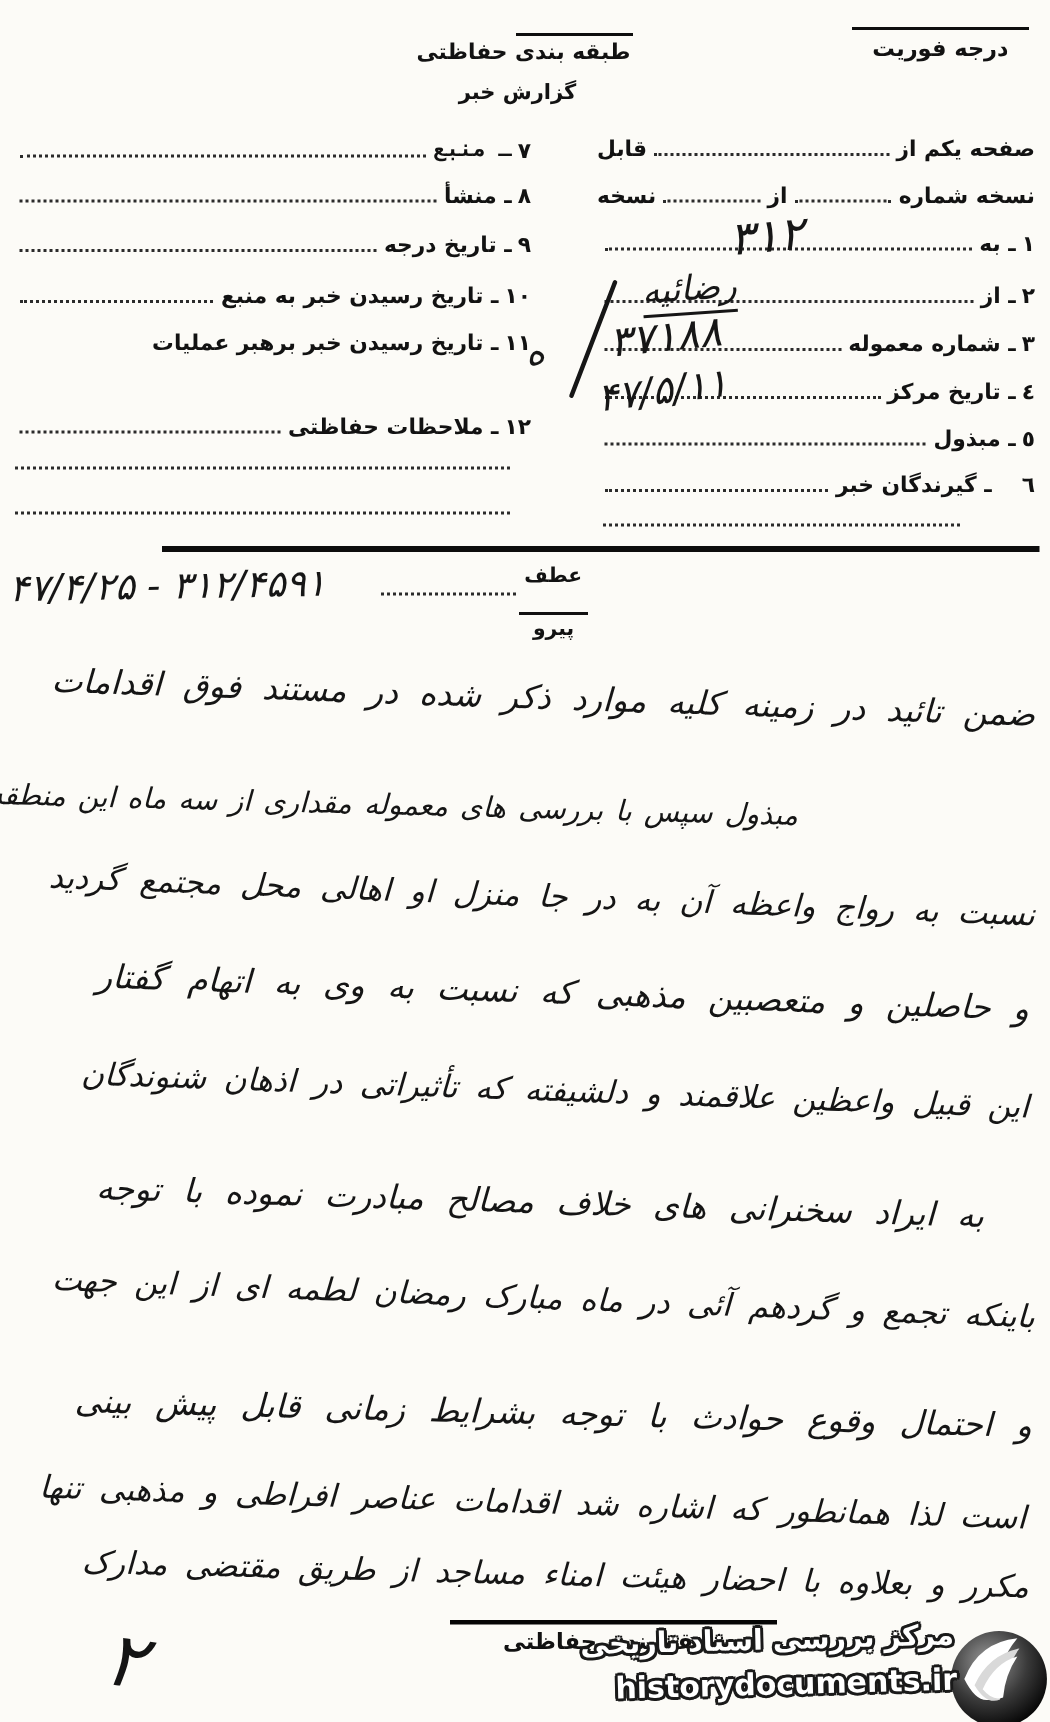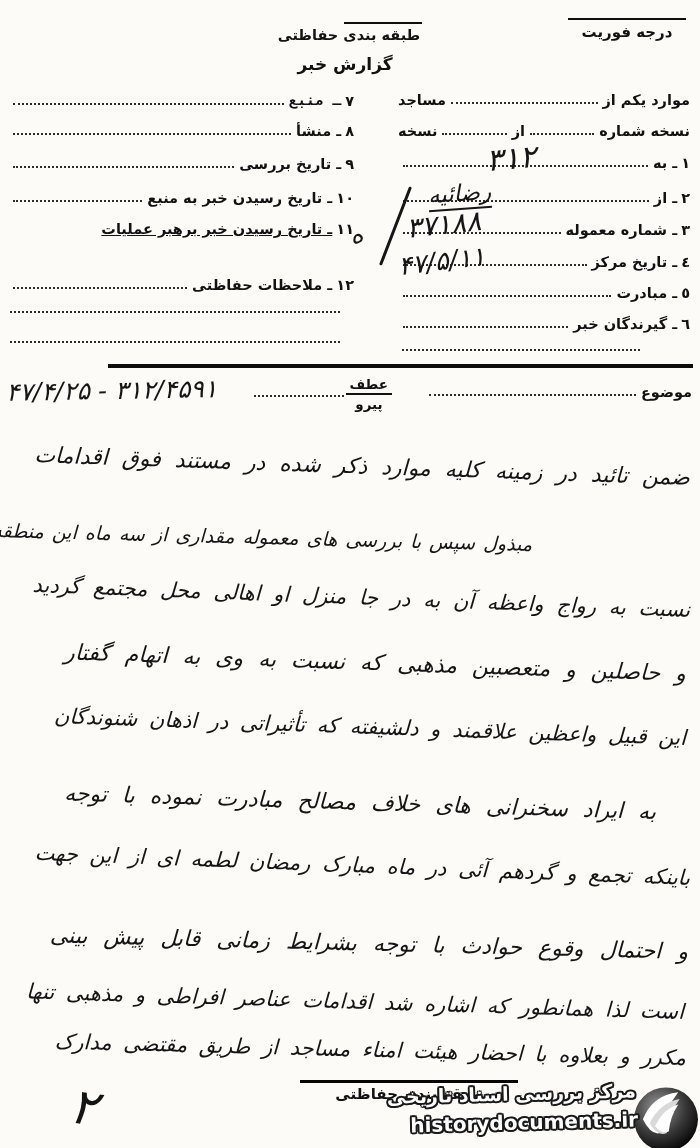"گزارش خبر" div.hdr-block { font-size: 17px -> 14px }
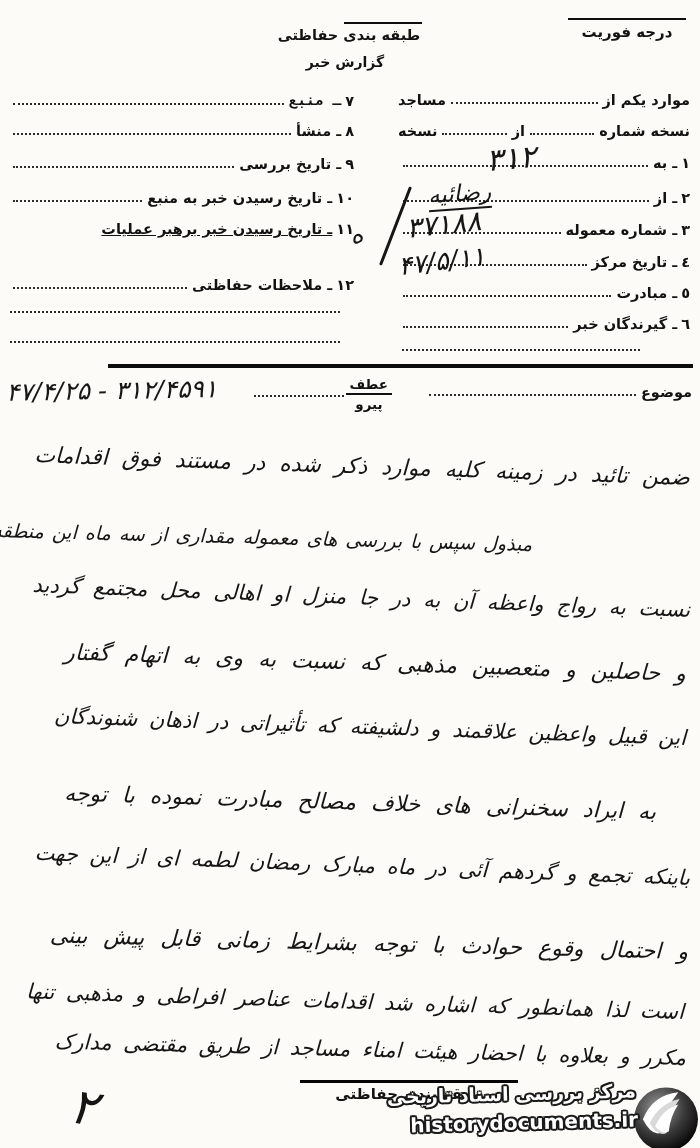"مساجد" span.lbl { text: مساجد -> قابل }
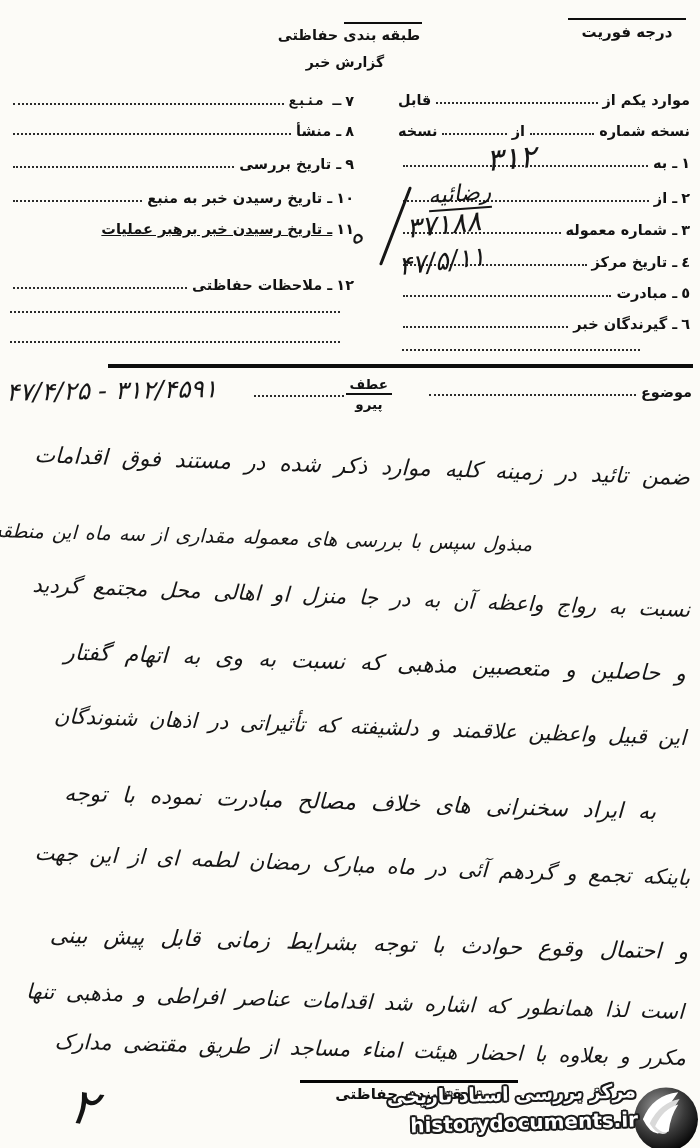"موارد يكم از" span.lbl { text: موارد -> صفحه }
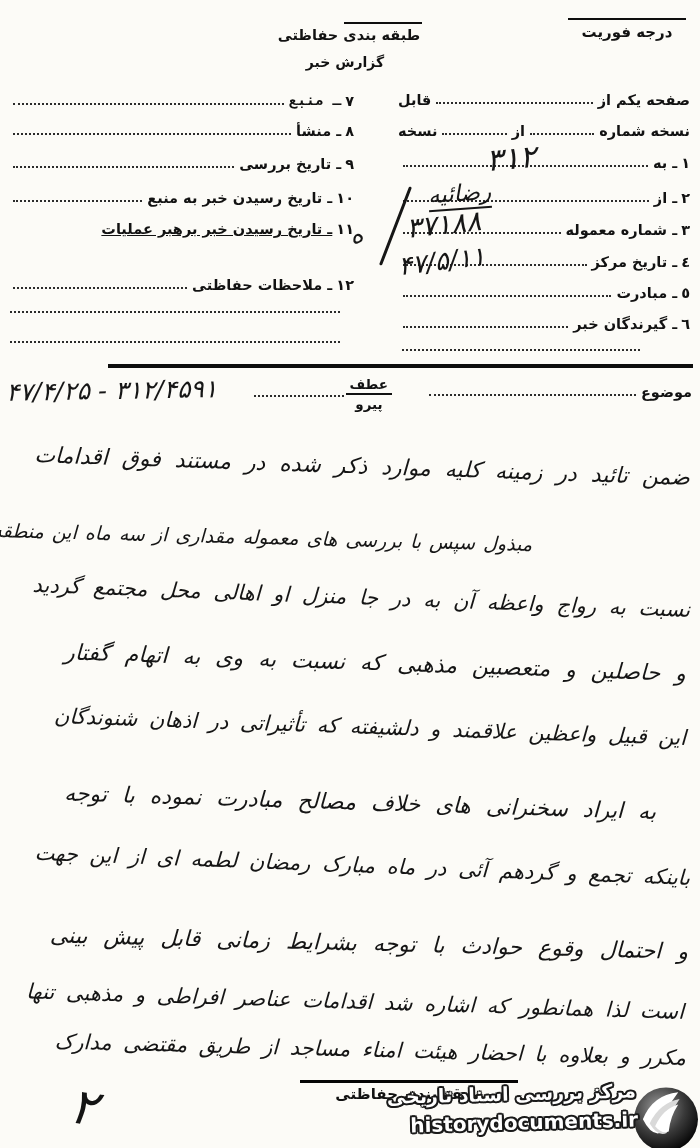"ـ تاریخ بررسی" span.lbl { text: بررسی -> درجه }
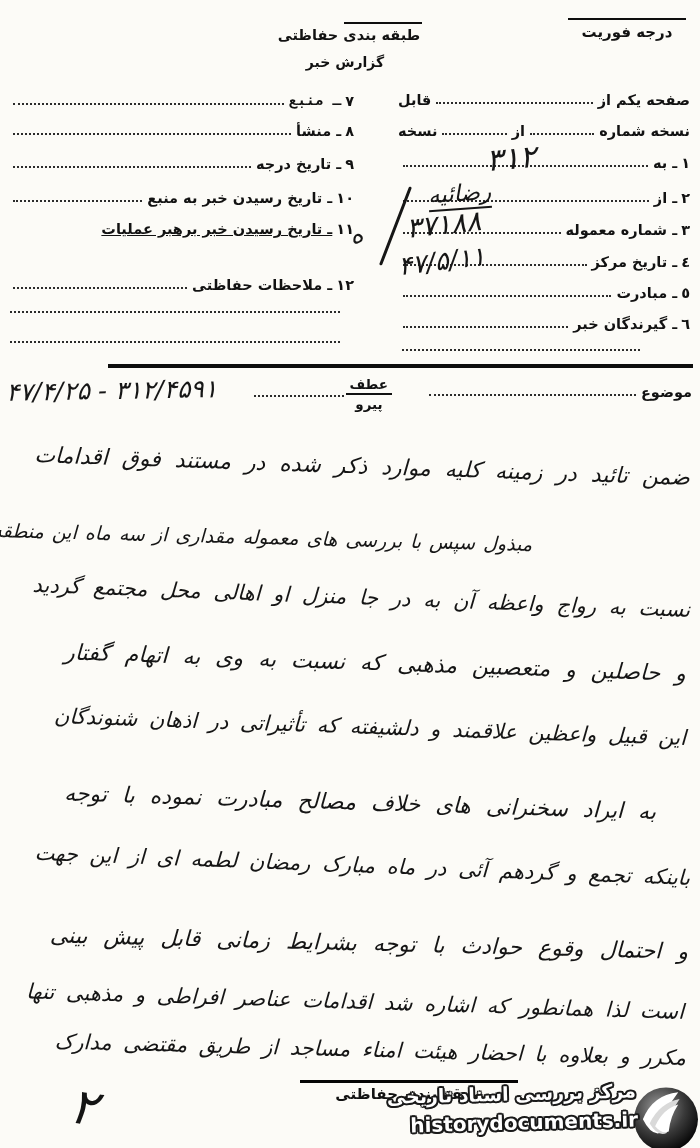"ـ تاریخ رسیدن خبر برهبر" span.lbl { text-decoration: underline -> none }
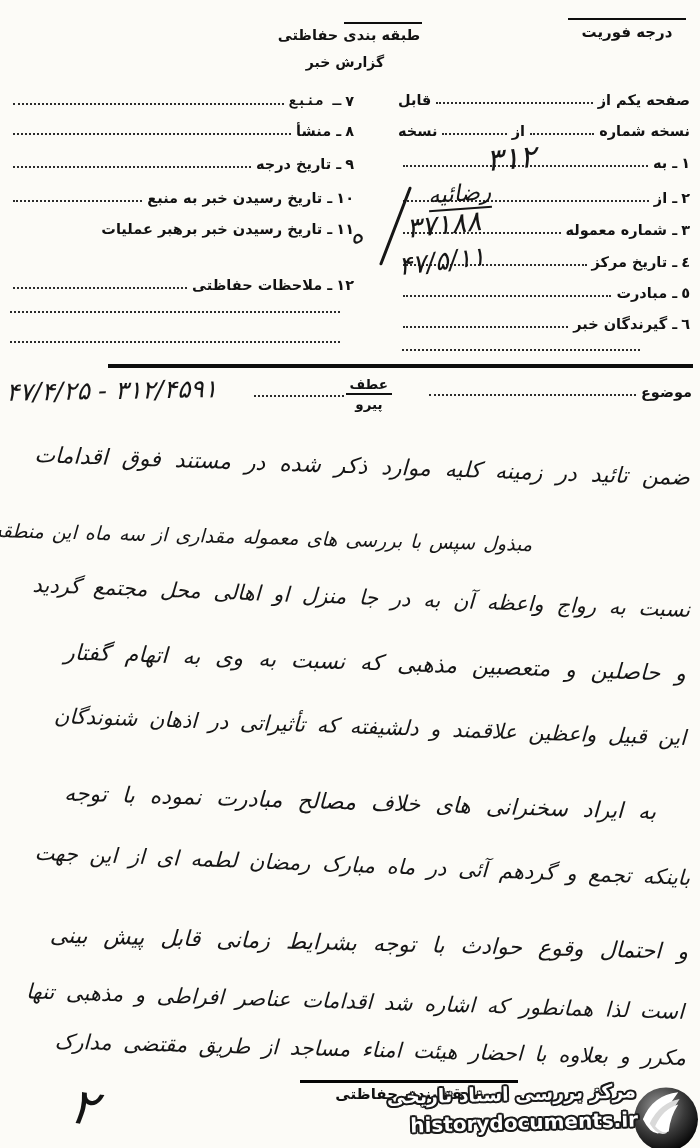"ـ مبادرت" span.lbl { text: مبادرت -> مبذول }
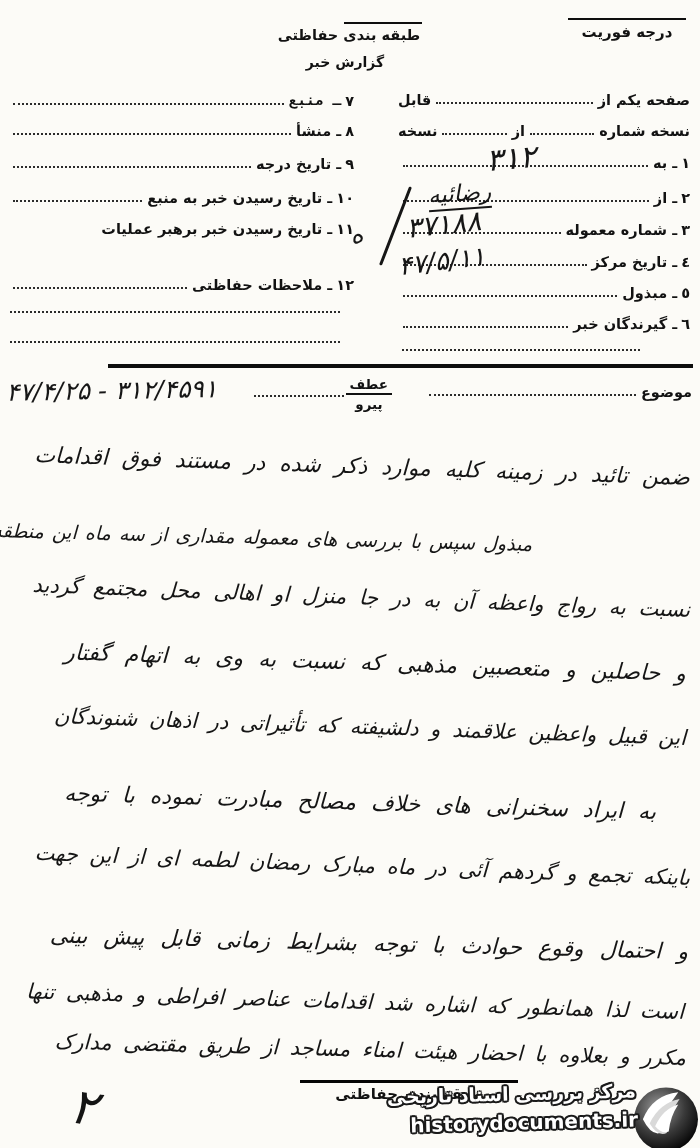"ـ گیرندگان خبر" span.lbl { margin-right: 4px -> 20px }
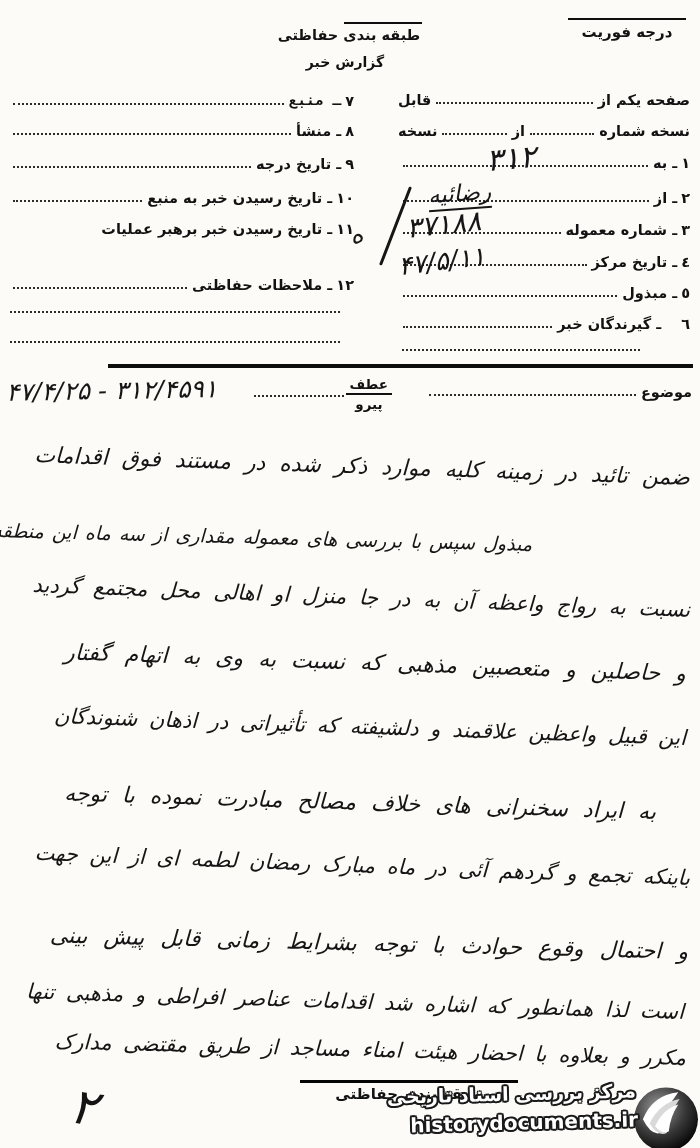"عطف" .atf .top { padding: 0 4px 1px 4px -> 0 4px 16px 4px }
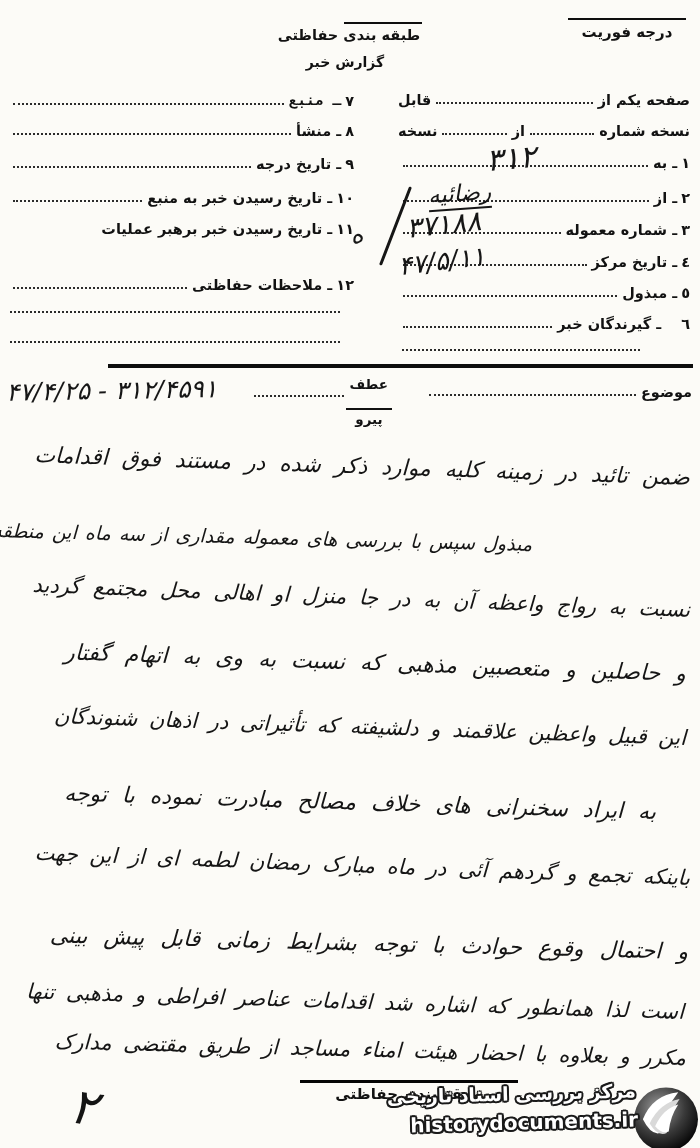"موضوع" div.frow { html: <div> <span>موضوع</span> <span></span> </div> -> none }
